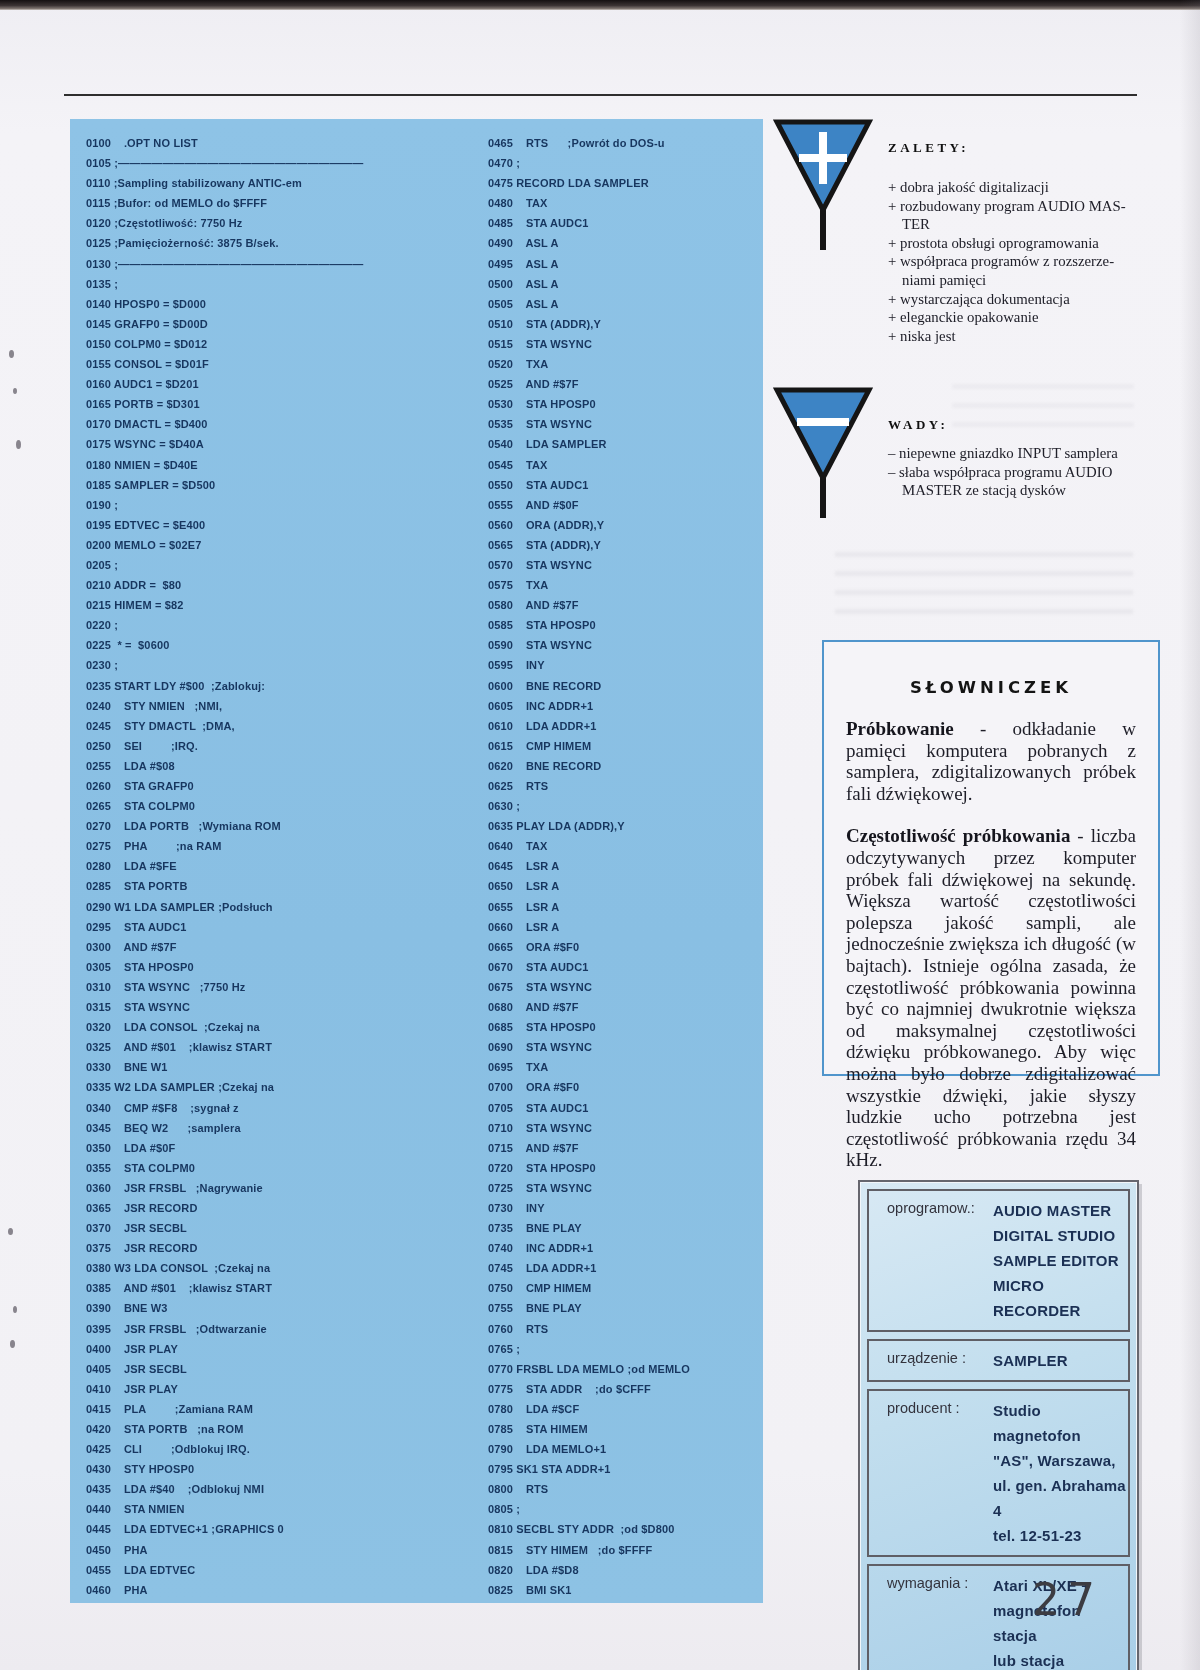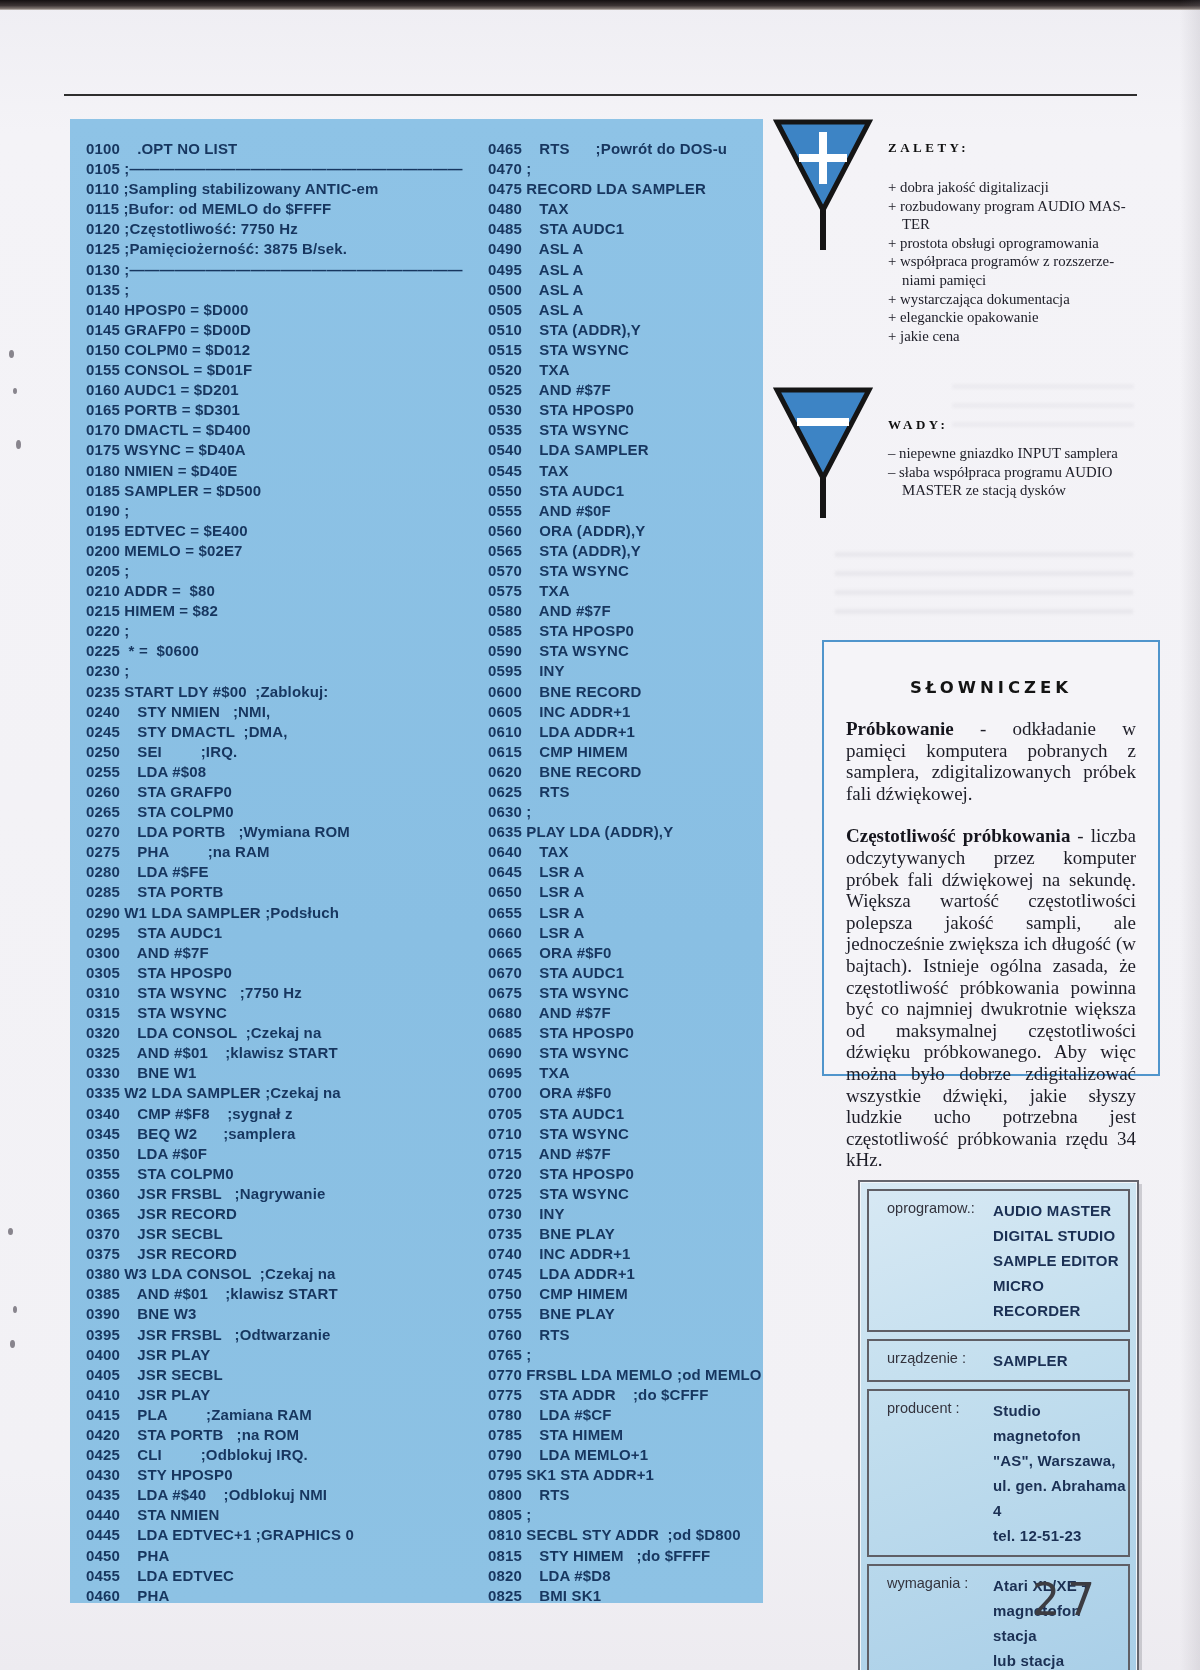"0100 .OPT NO LIST" .codecol { font-size: 15px -> 11px; top: 20px -> 14px }
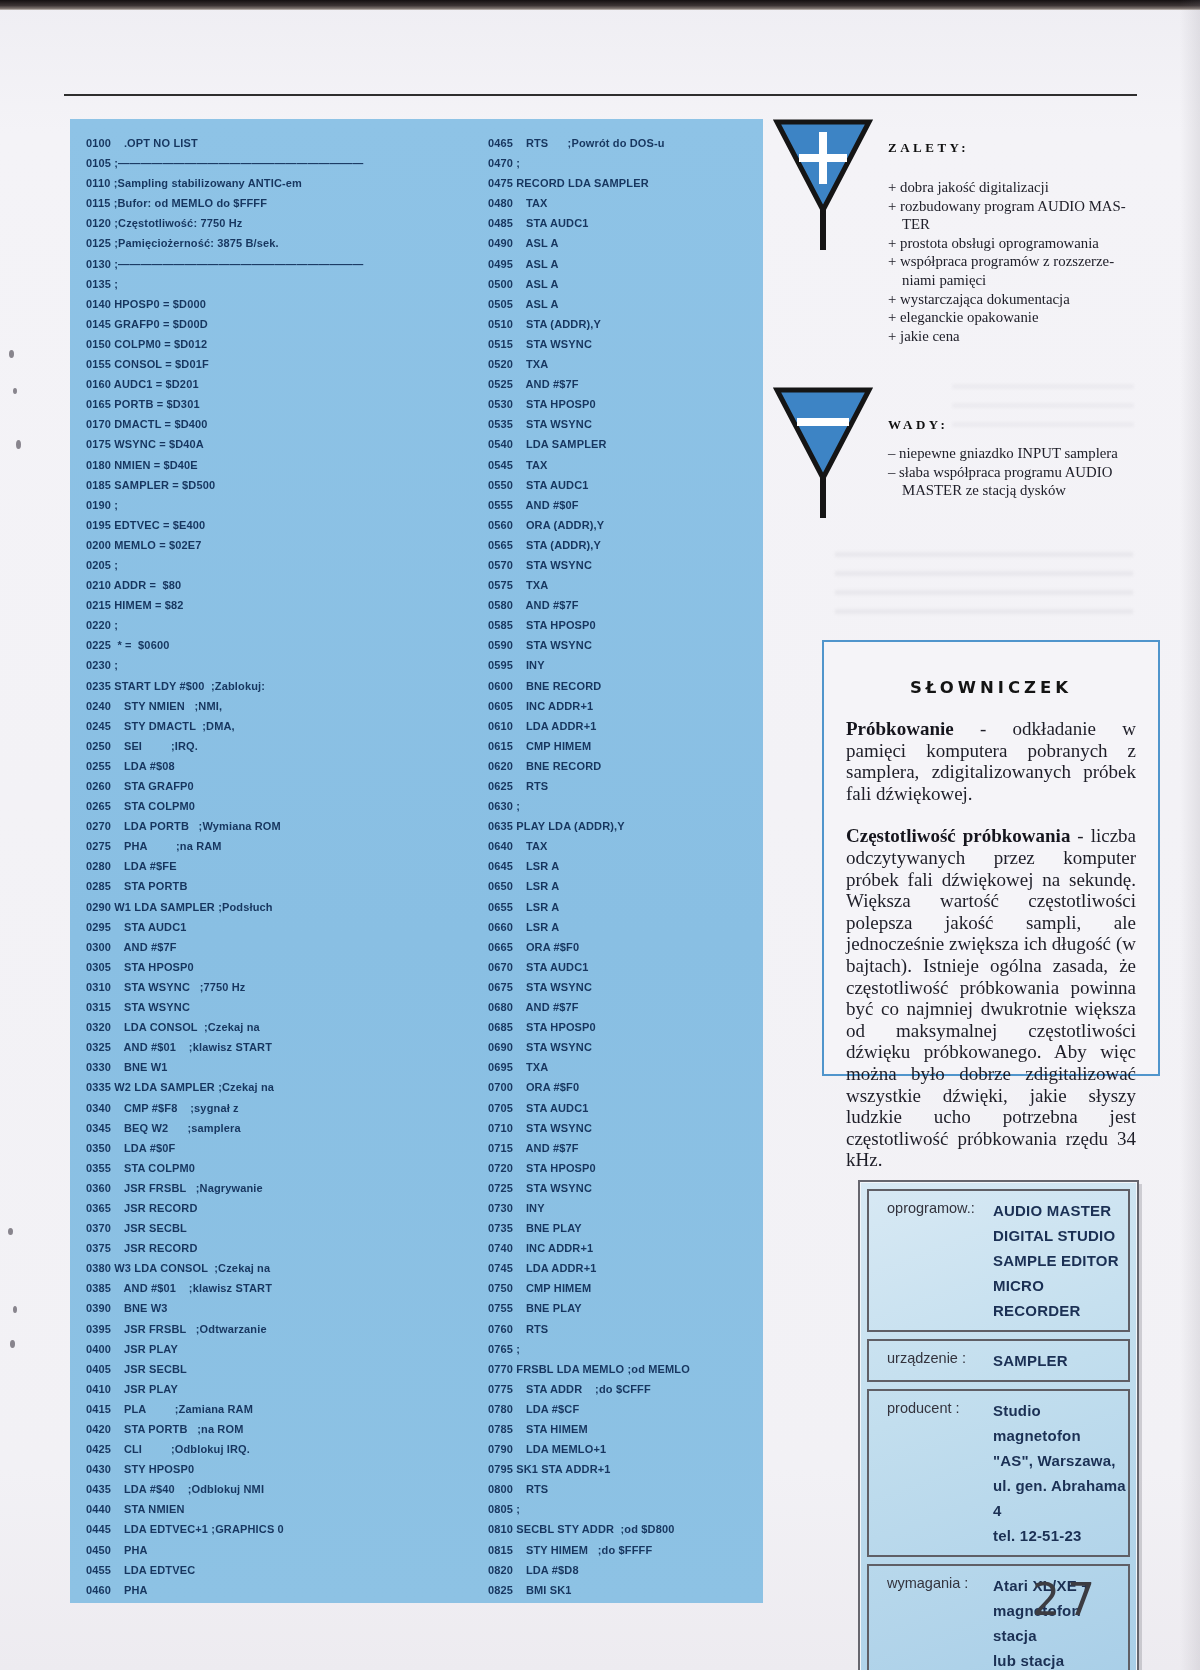"+ jakie cena" div.b-item { text: jakie cena -> niska jest }
